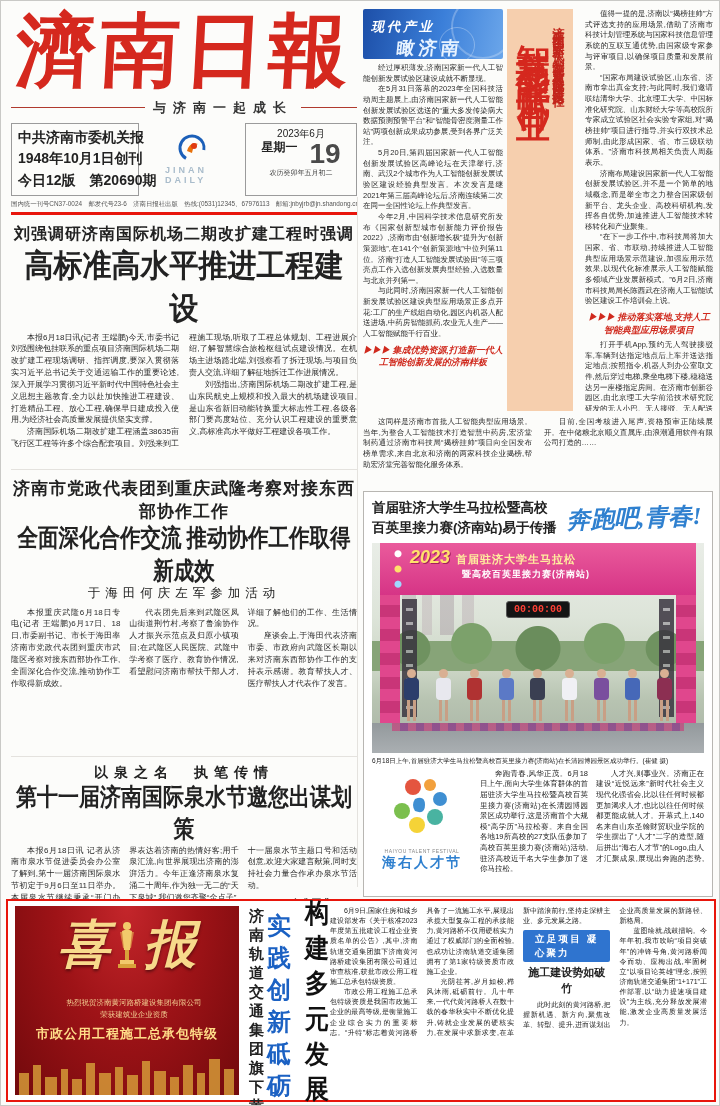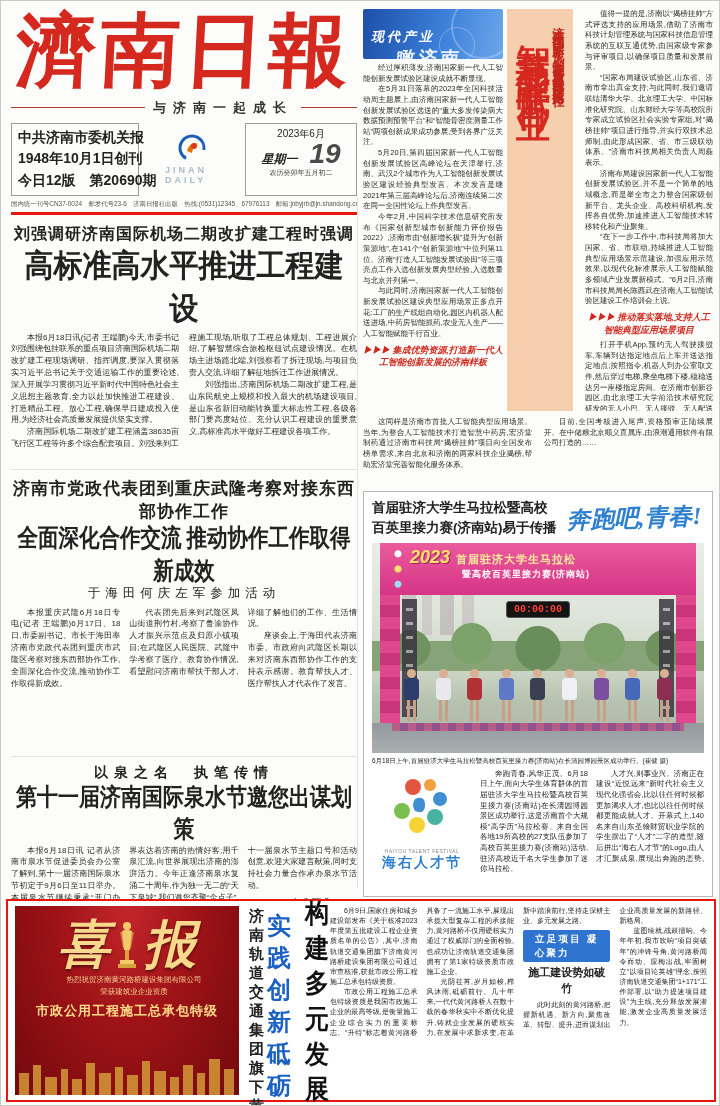"现代产业" .banner { padding: 19px 8px -> 9px 8px }
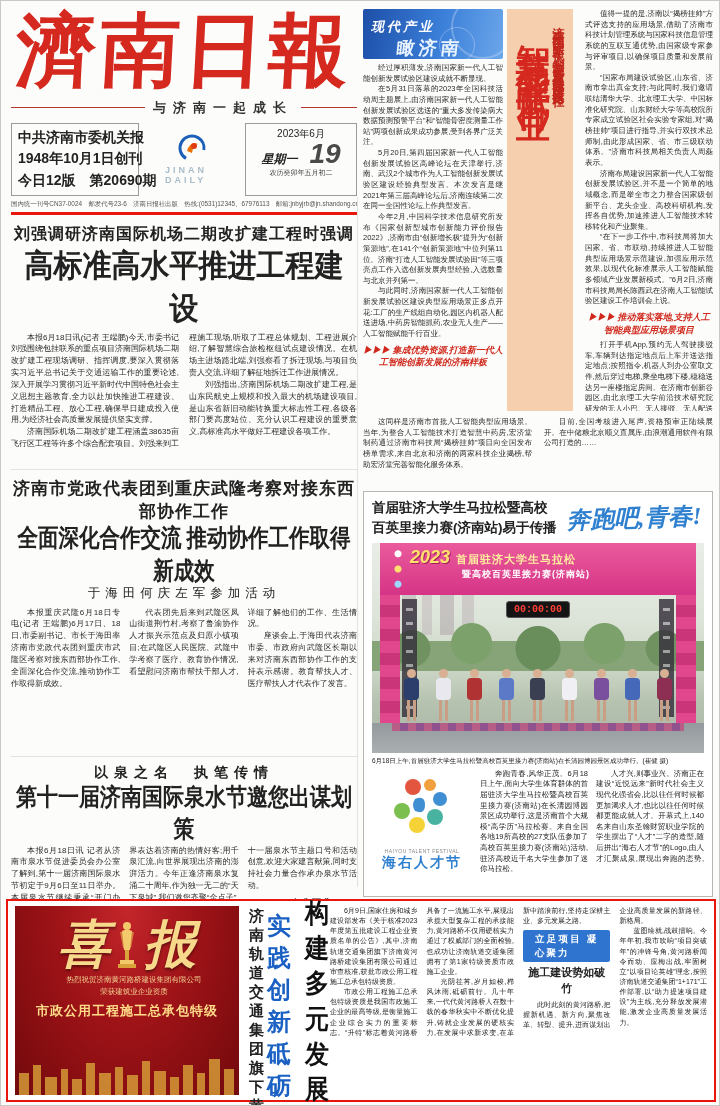"星期一" .date-mid { align-items: flex-end -> flex-start; font-style: italic -> none }
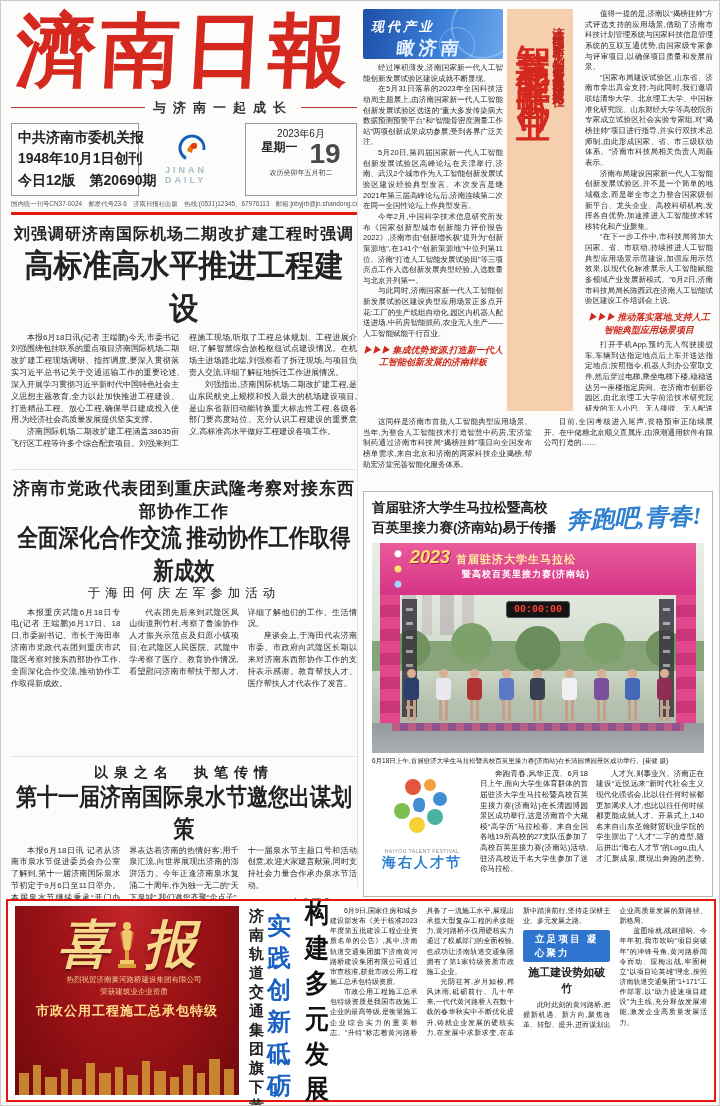"热烈祝贺济南黄河路桥建设集团有限公司" .xb-congrats { margin-top: 2px -> 25px }
